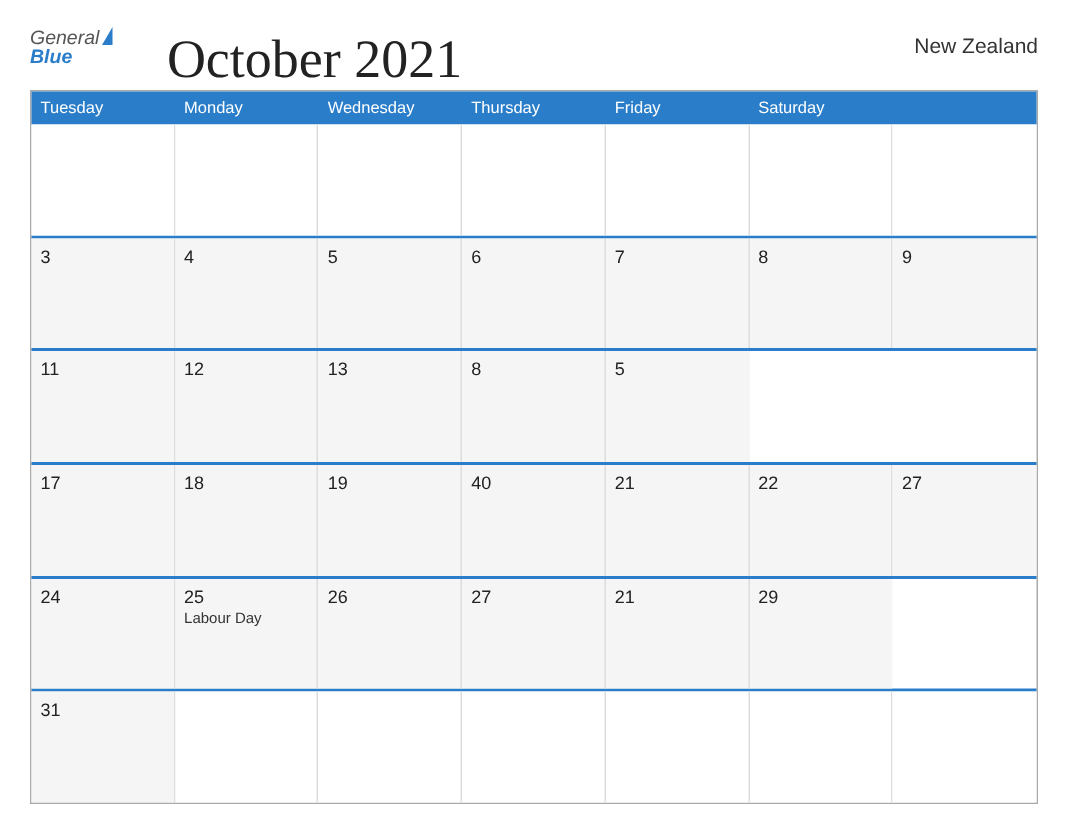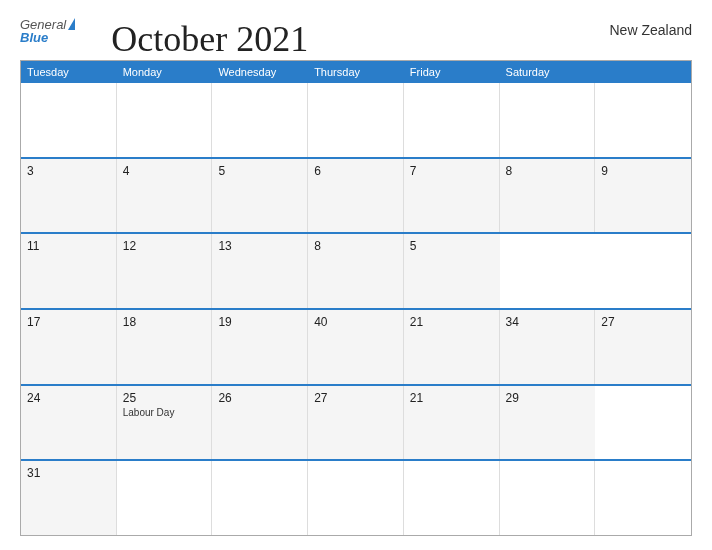"34" span.day-num { text: 34 -> 22 }
